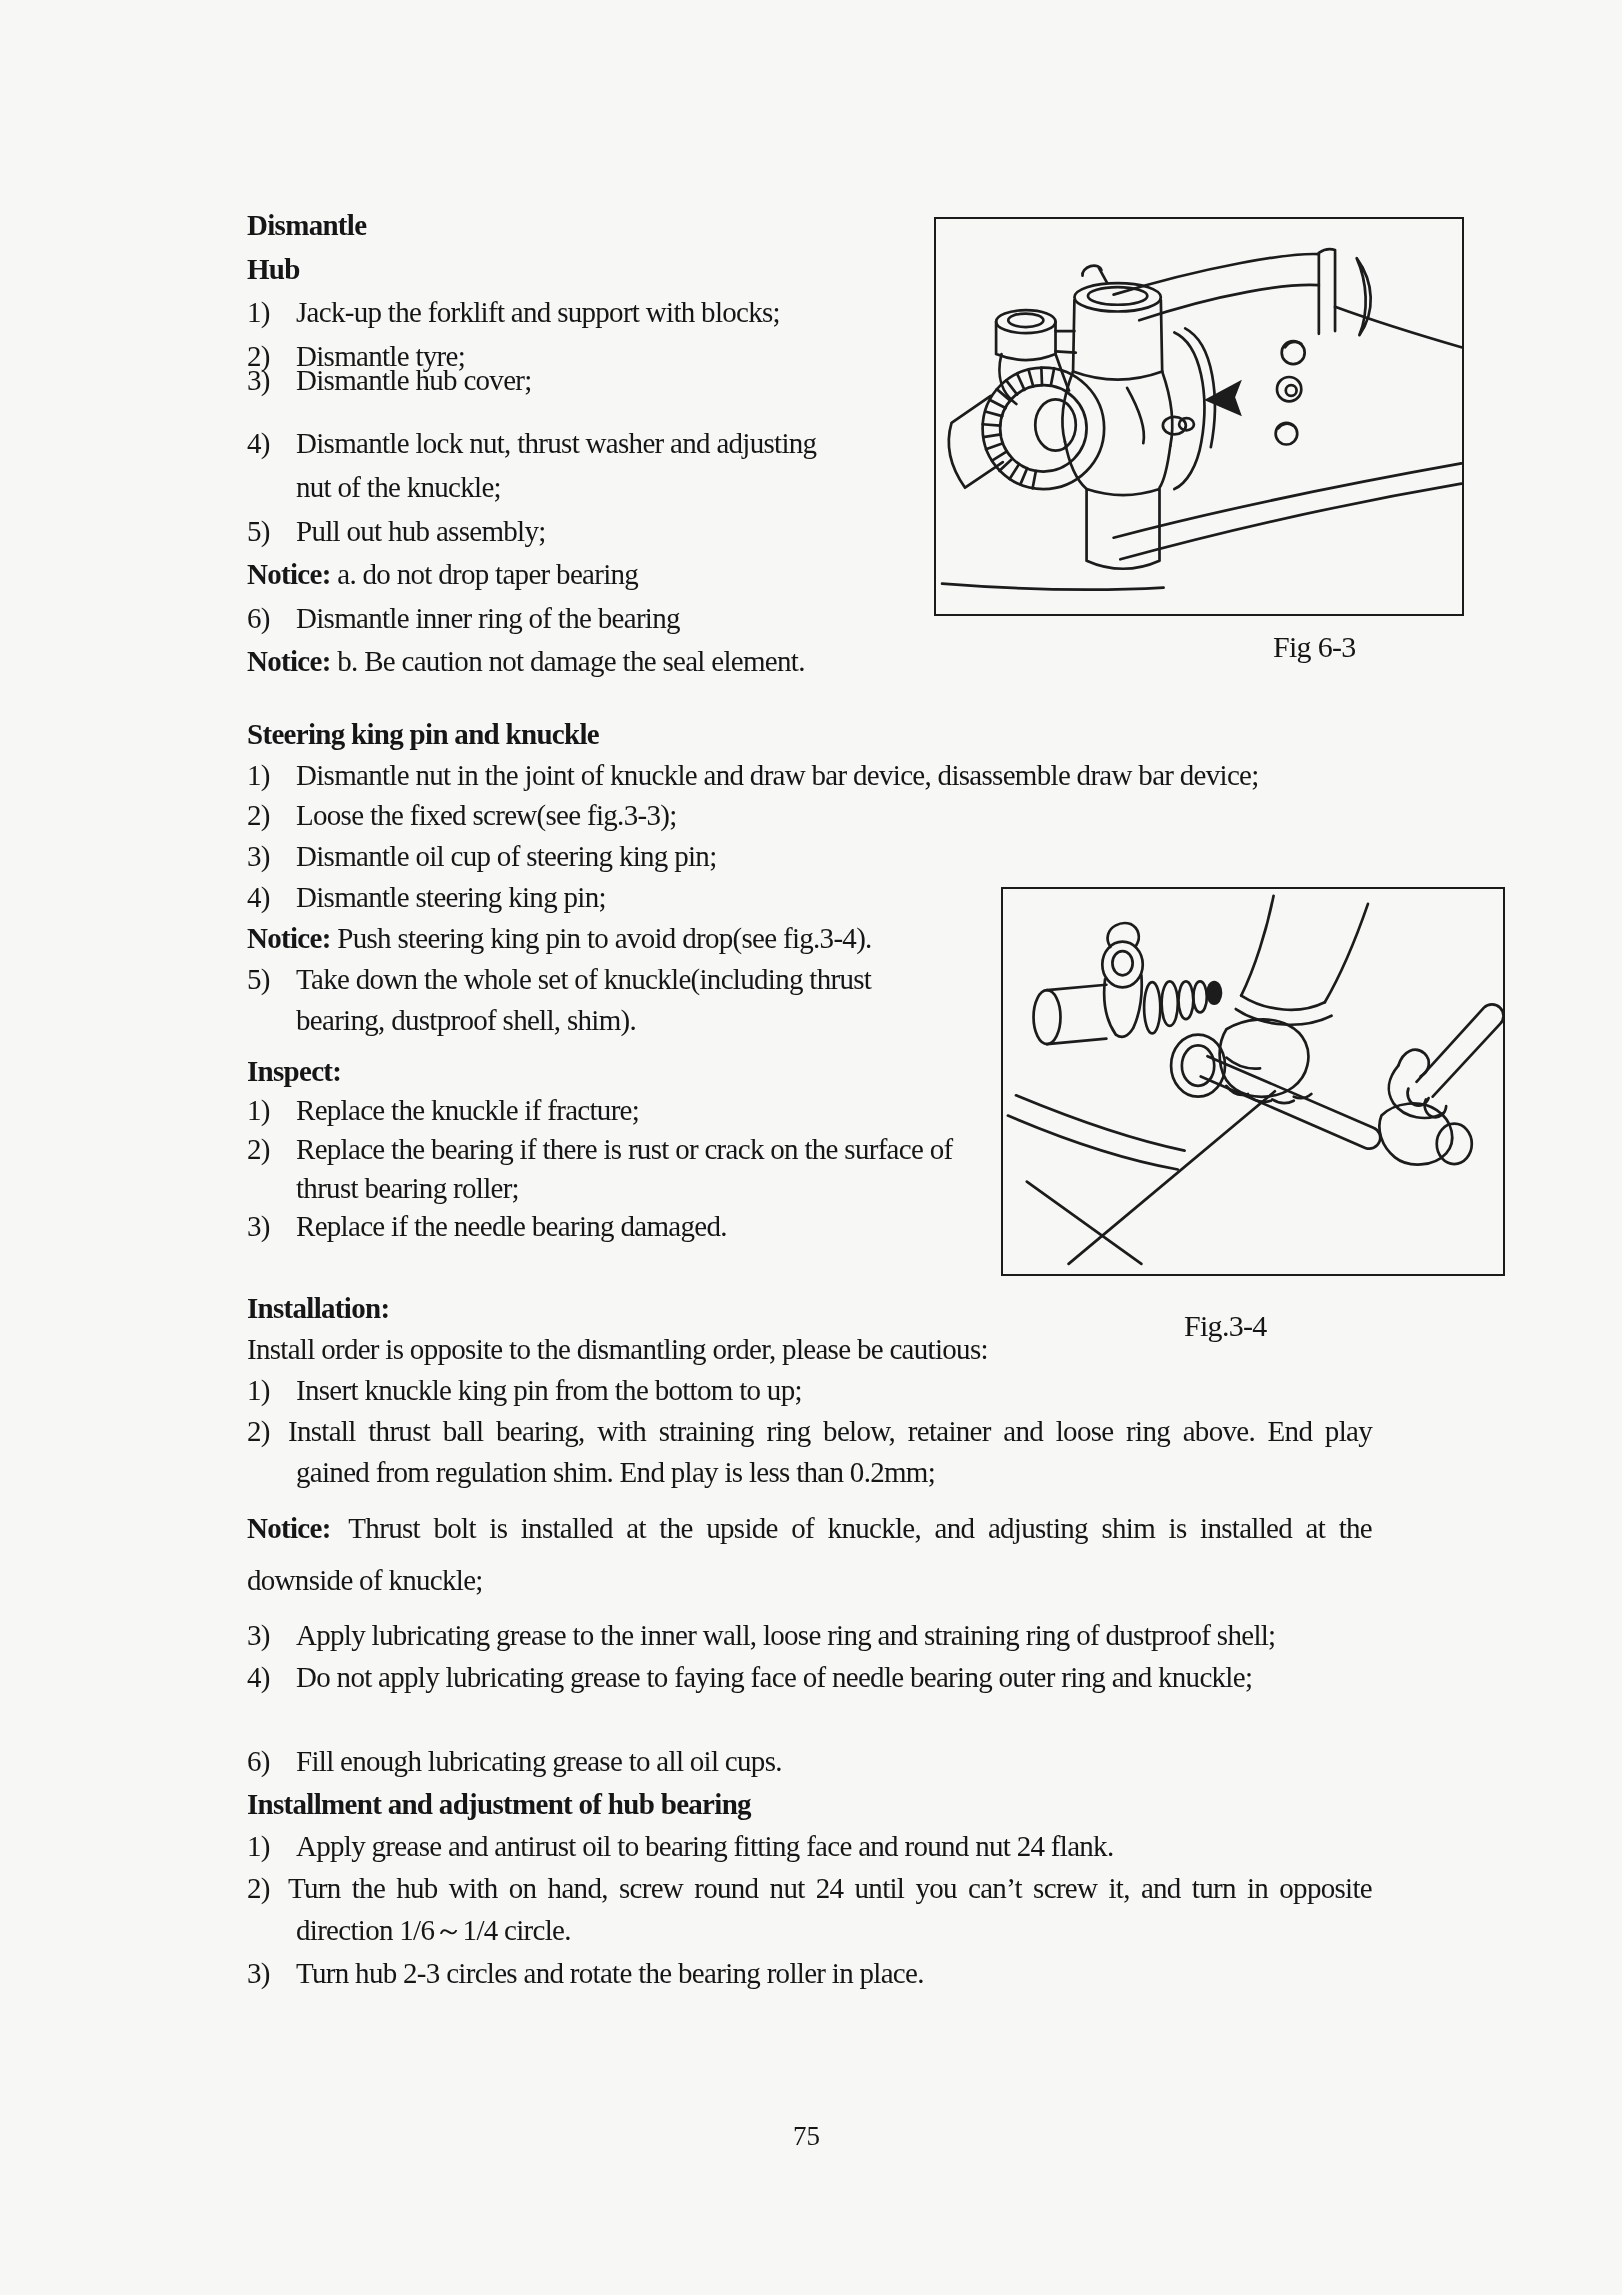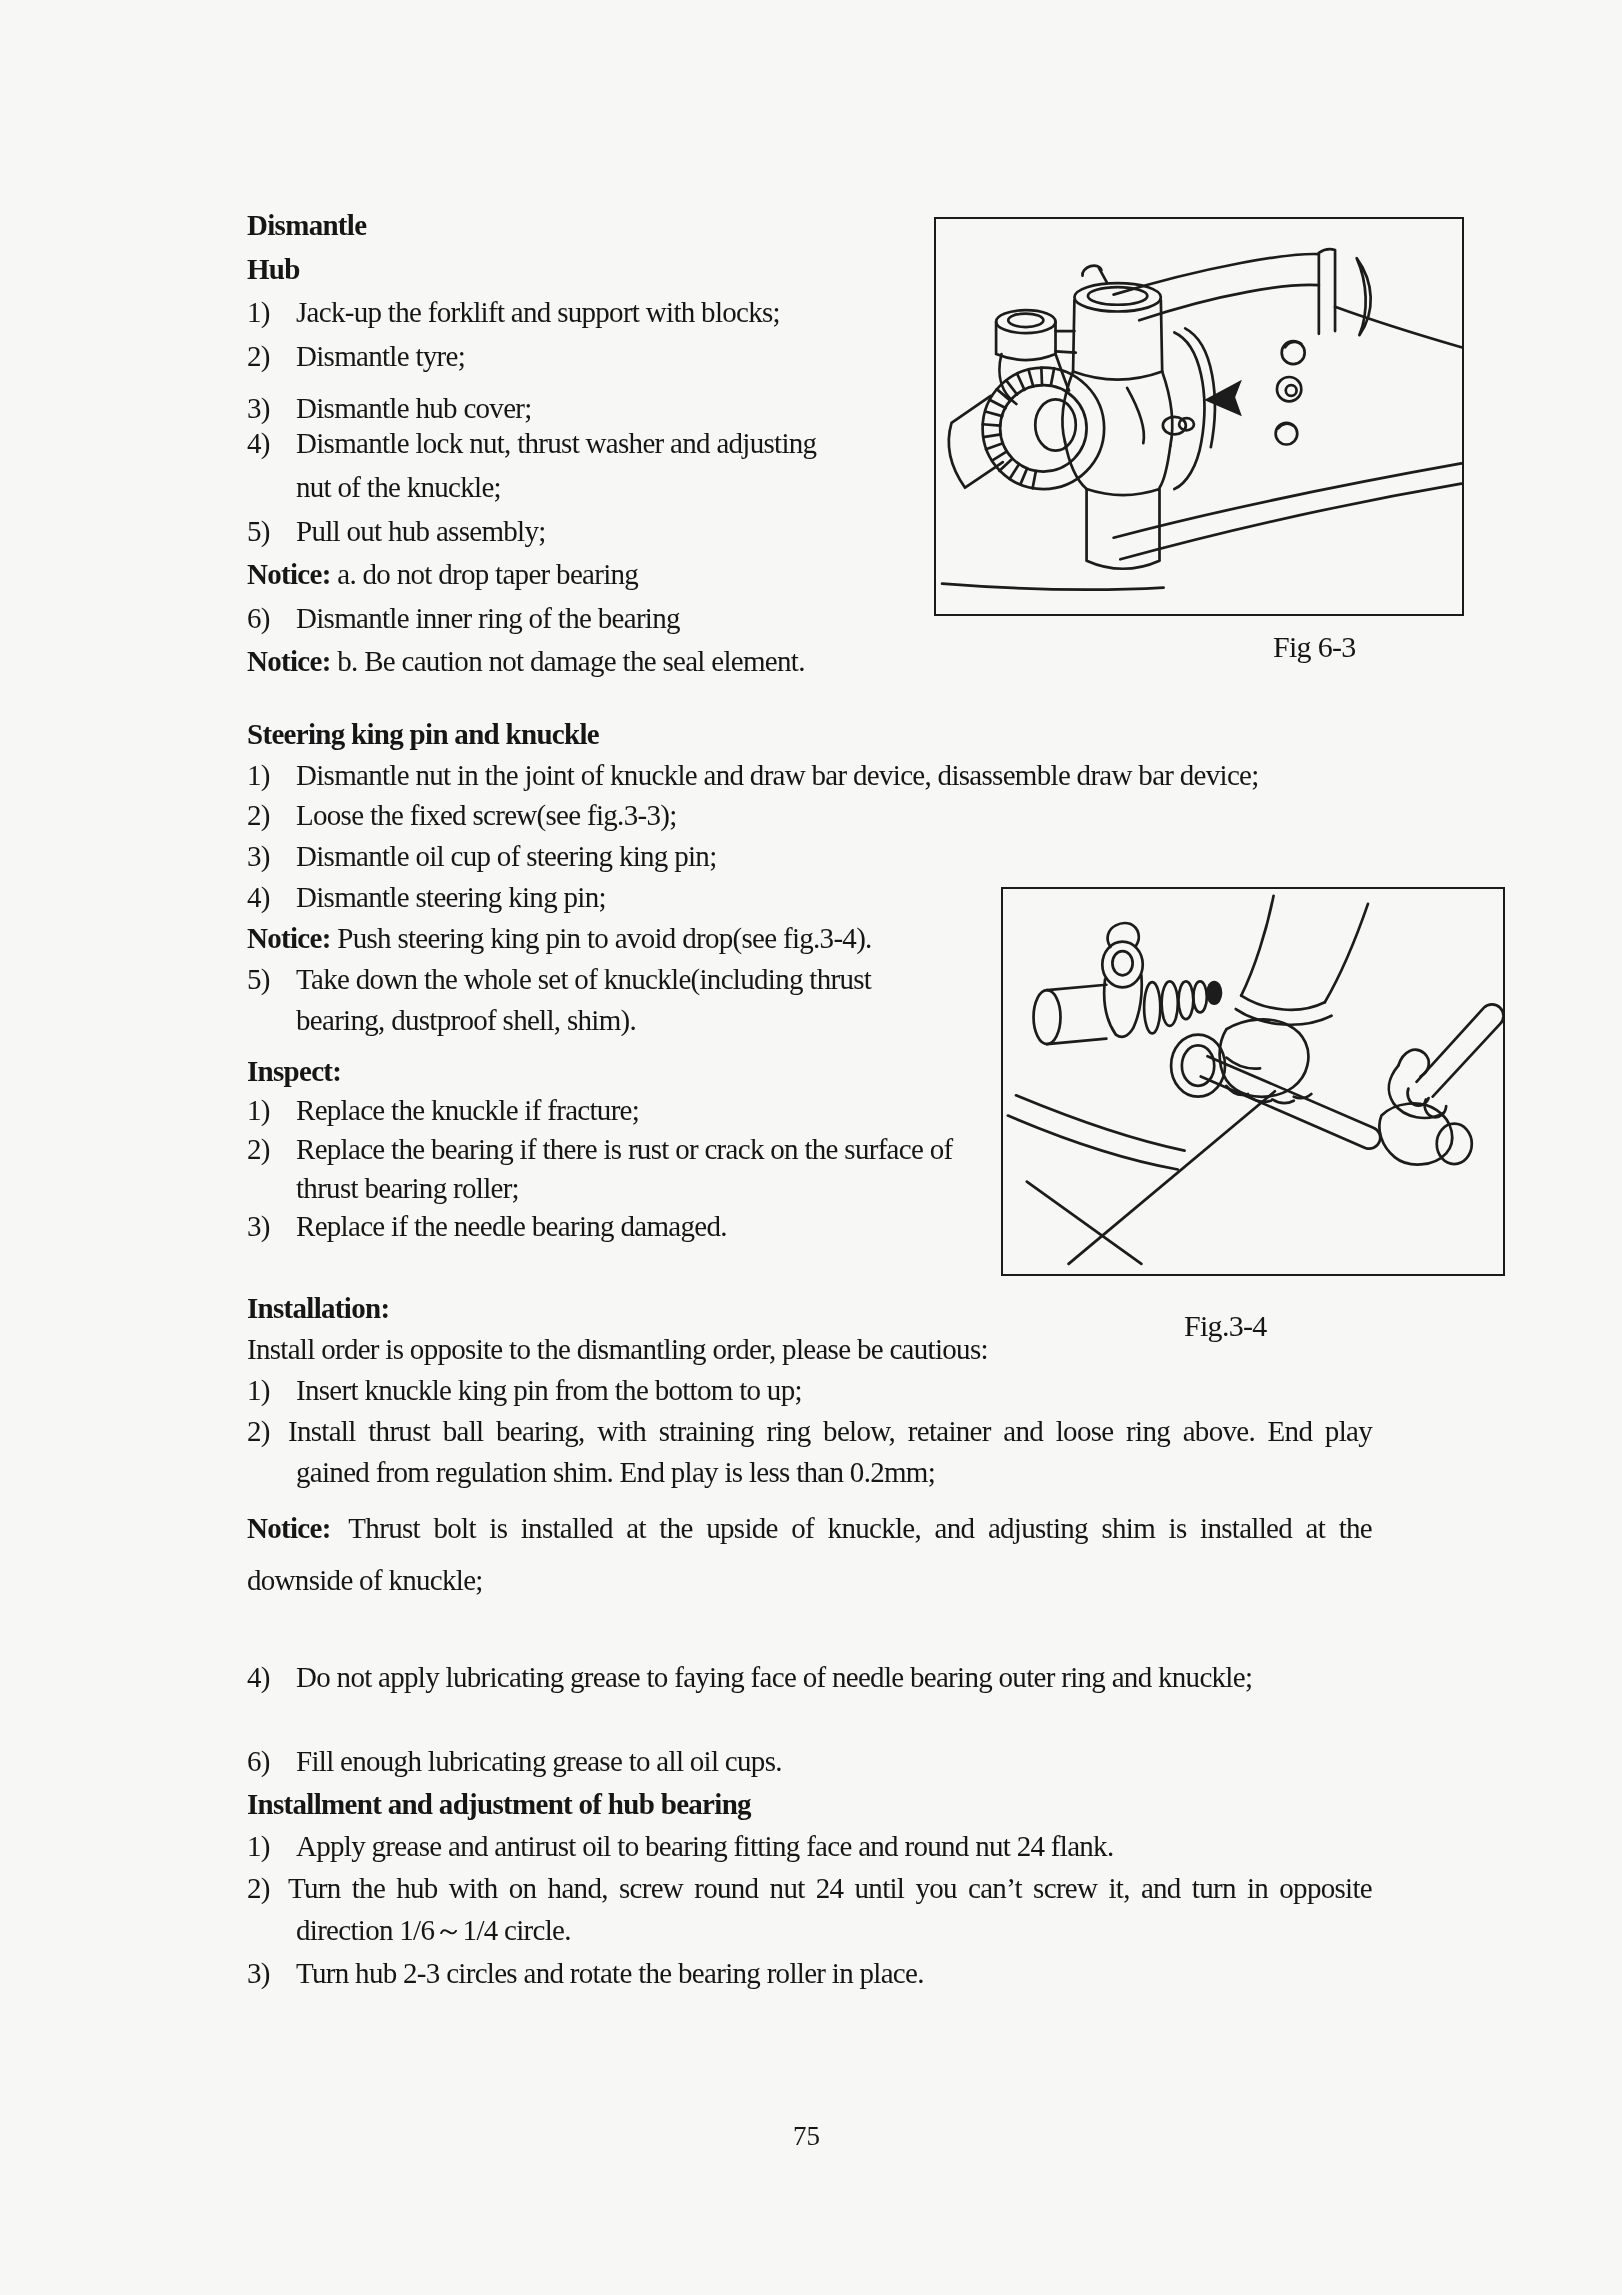"3) Dismantle hub cover;" div.ln { top: 390px -> 362px }
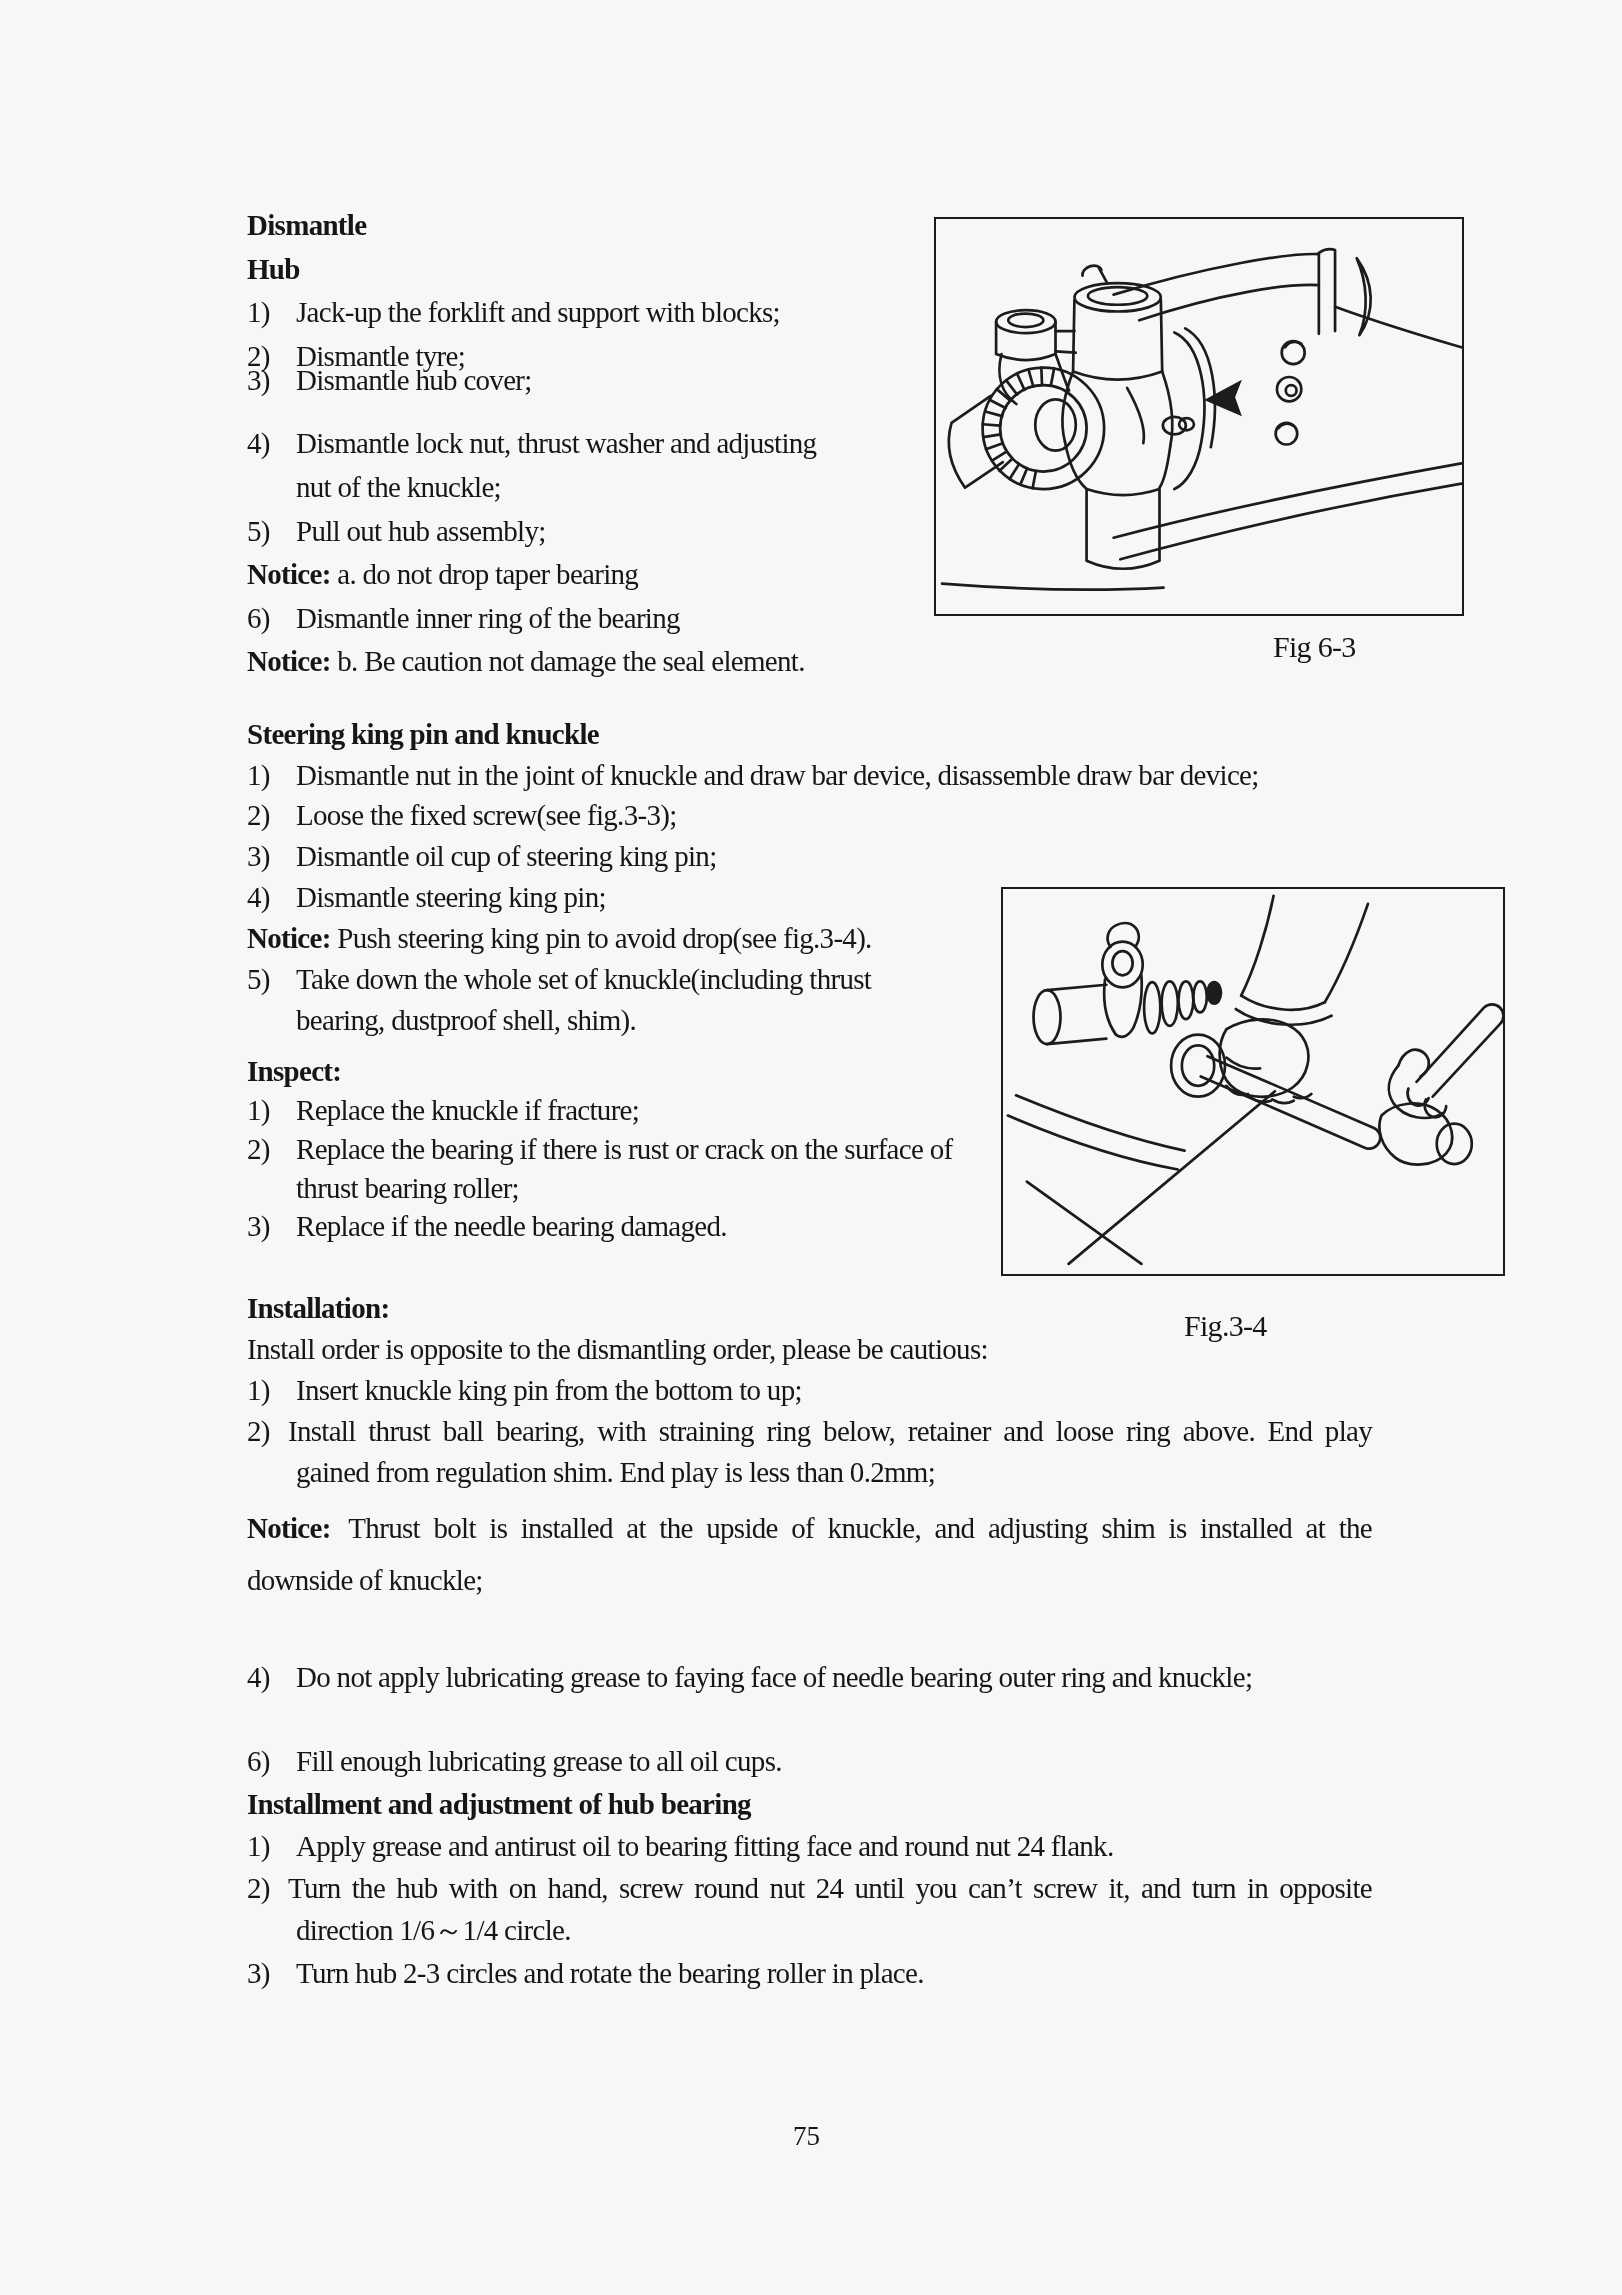"3) Apply lubricating grease to" div.ln { html: none -> <div><span>3)</span><span>Apply lubricating grease to the inner wall, loose ring and straining ring of dustproof shell;</span></div> }
